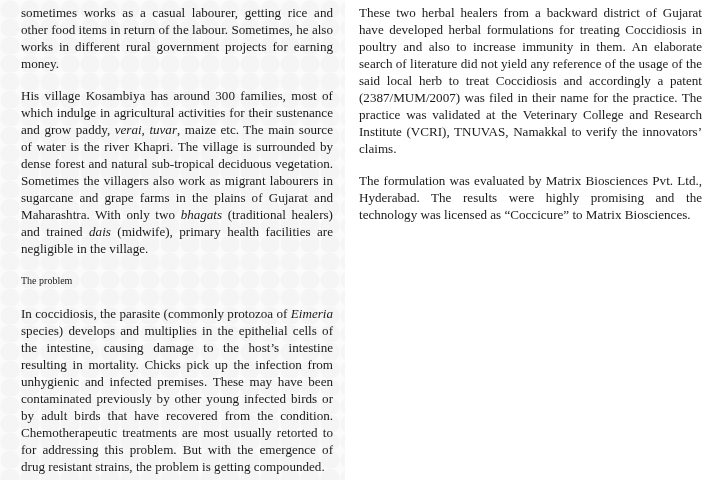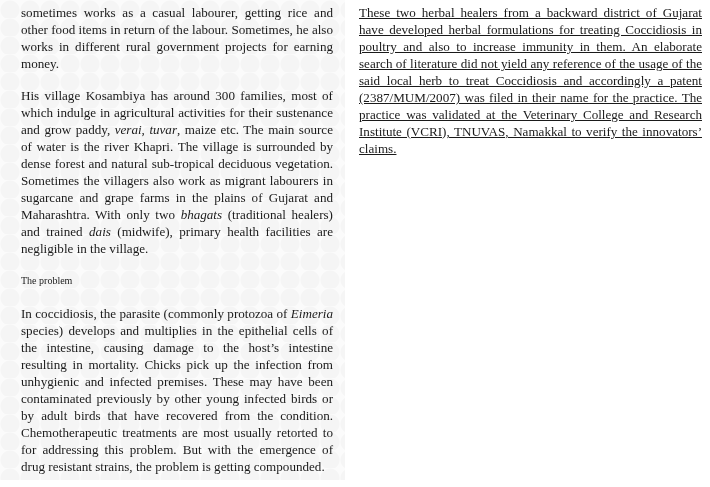"These two herbal healers from" .col-right { text-decoration: underline -> none }
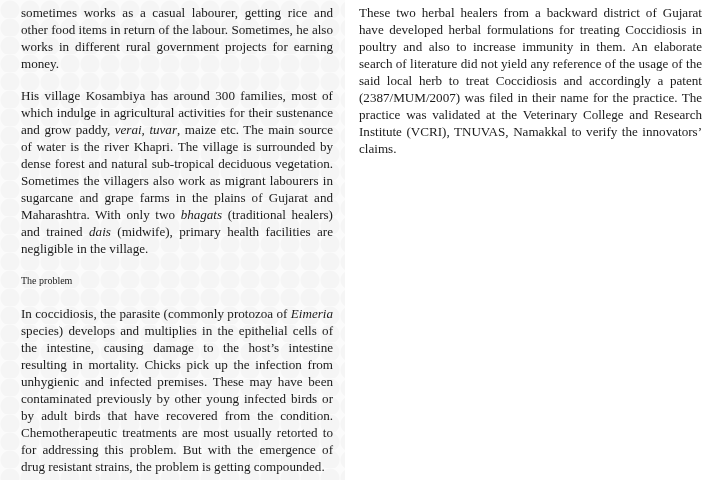"The formulation was evaluated by" p { html: none -> <p>The formulation was evaluated by Matrix Biosciences Pvt. Ltd., Hyderabad. The results were highly promising and the technology was licensed as “Coccicure” to Matrix Biosciences.</p> }
